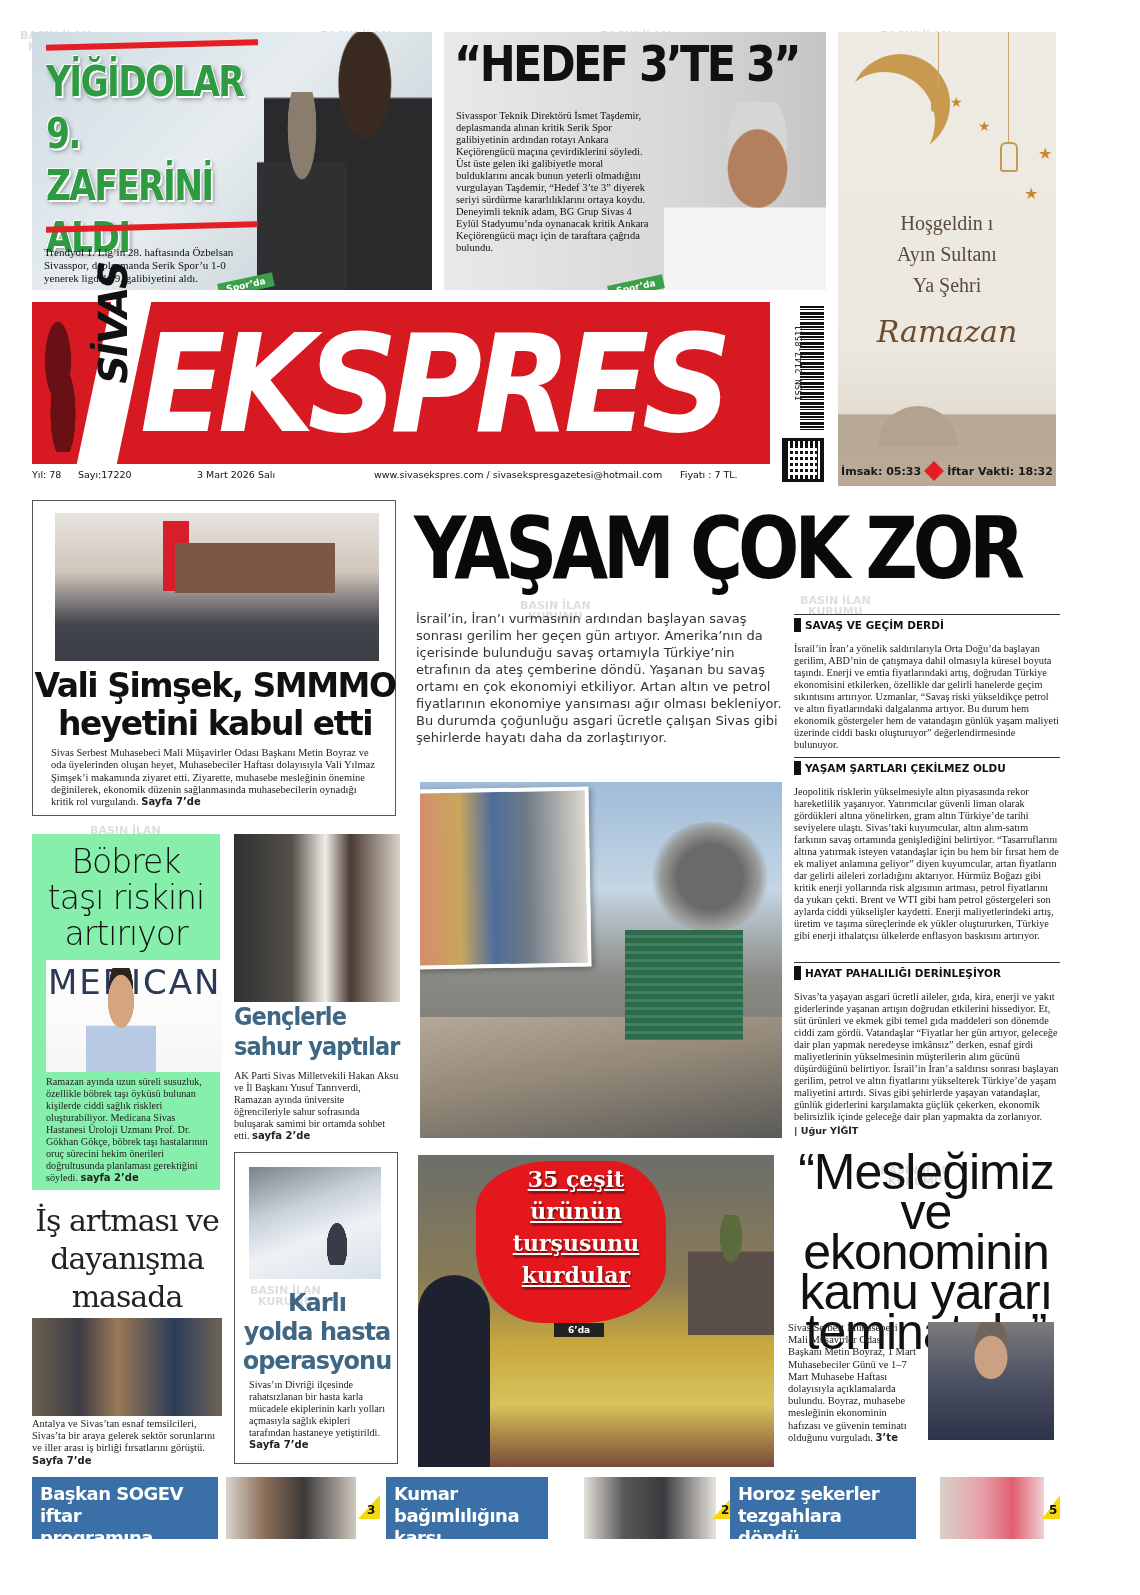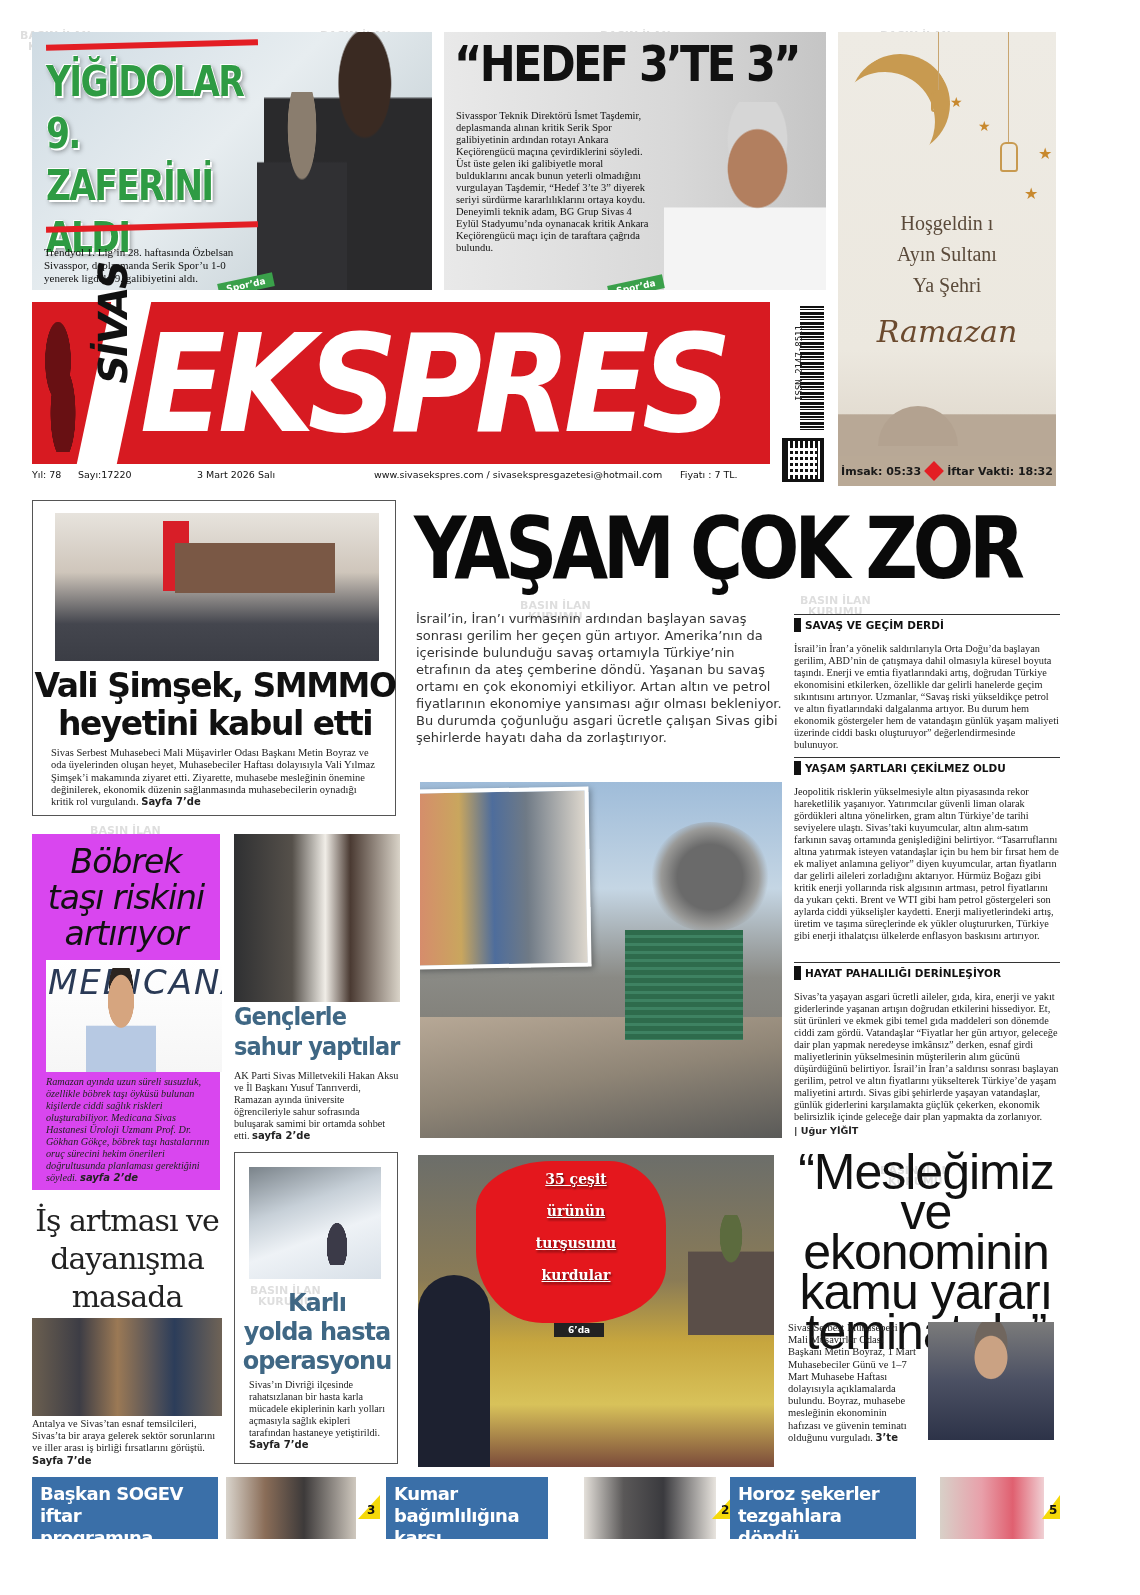"Böbrek" #story-bobrek { background: #d946ef -> #86efac; font-style: italic -> none }
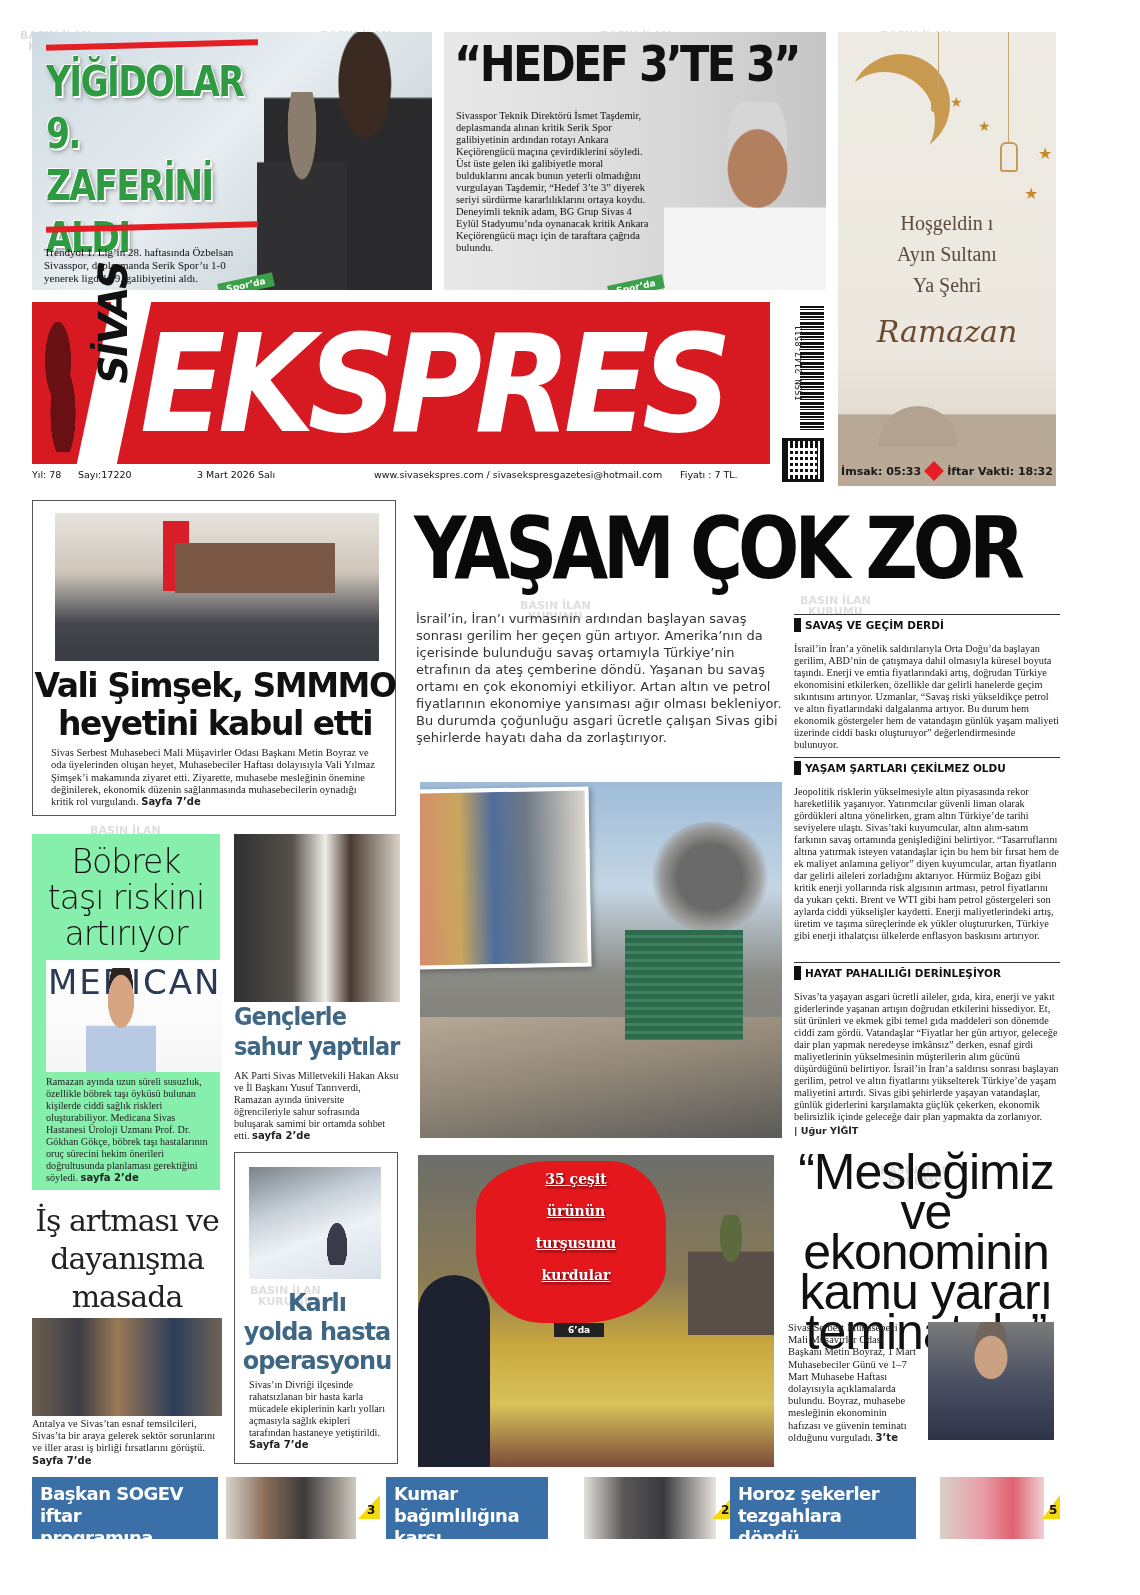"35 çeşit" #story-tursu .headline { font-size: 14px -> 22px }
